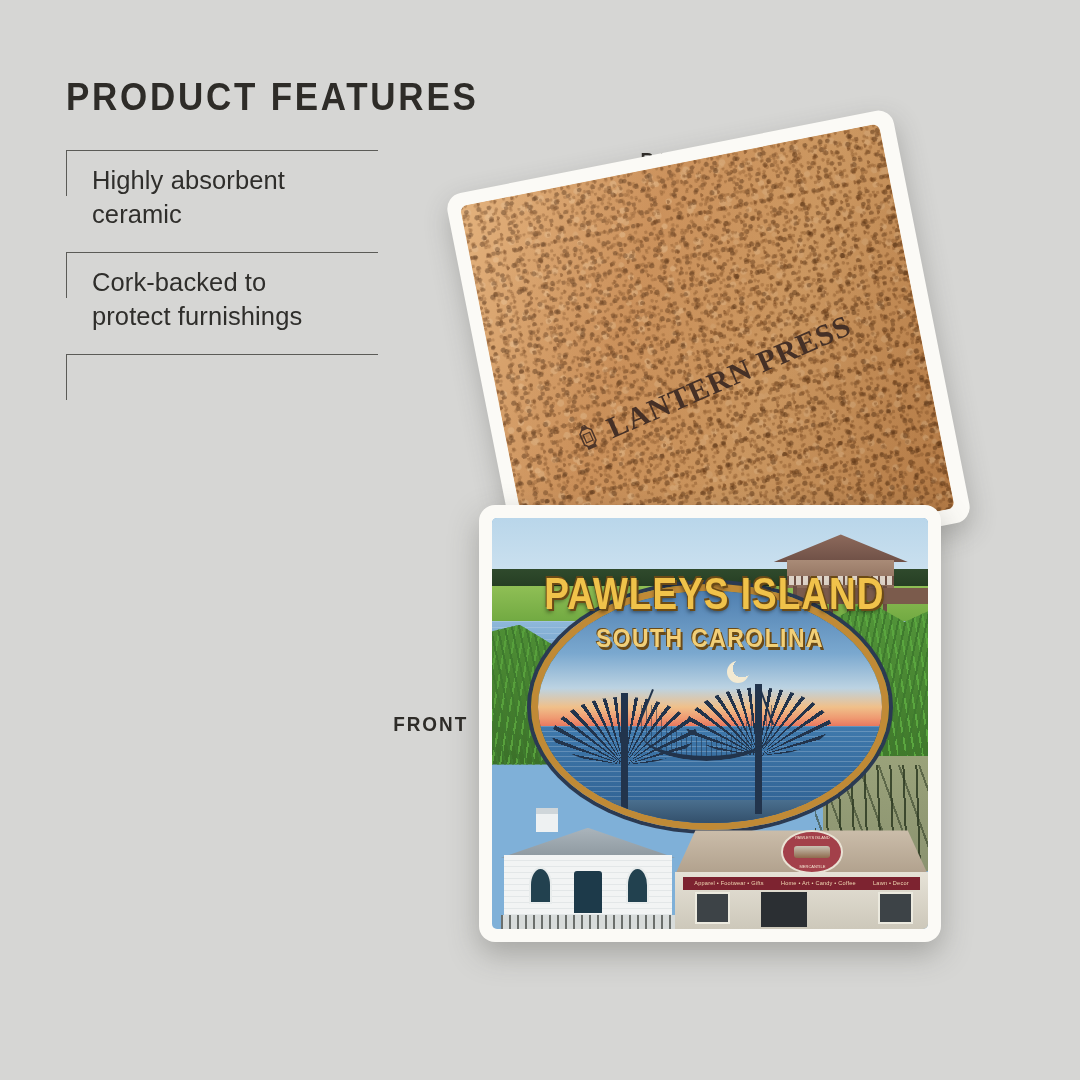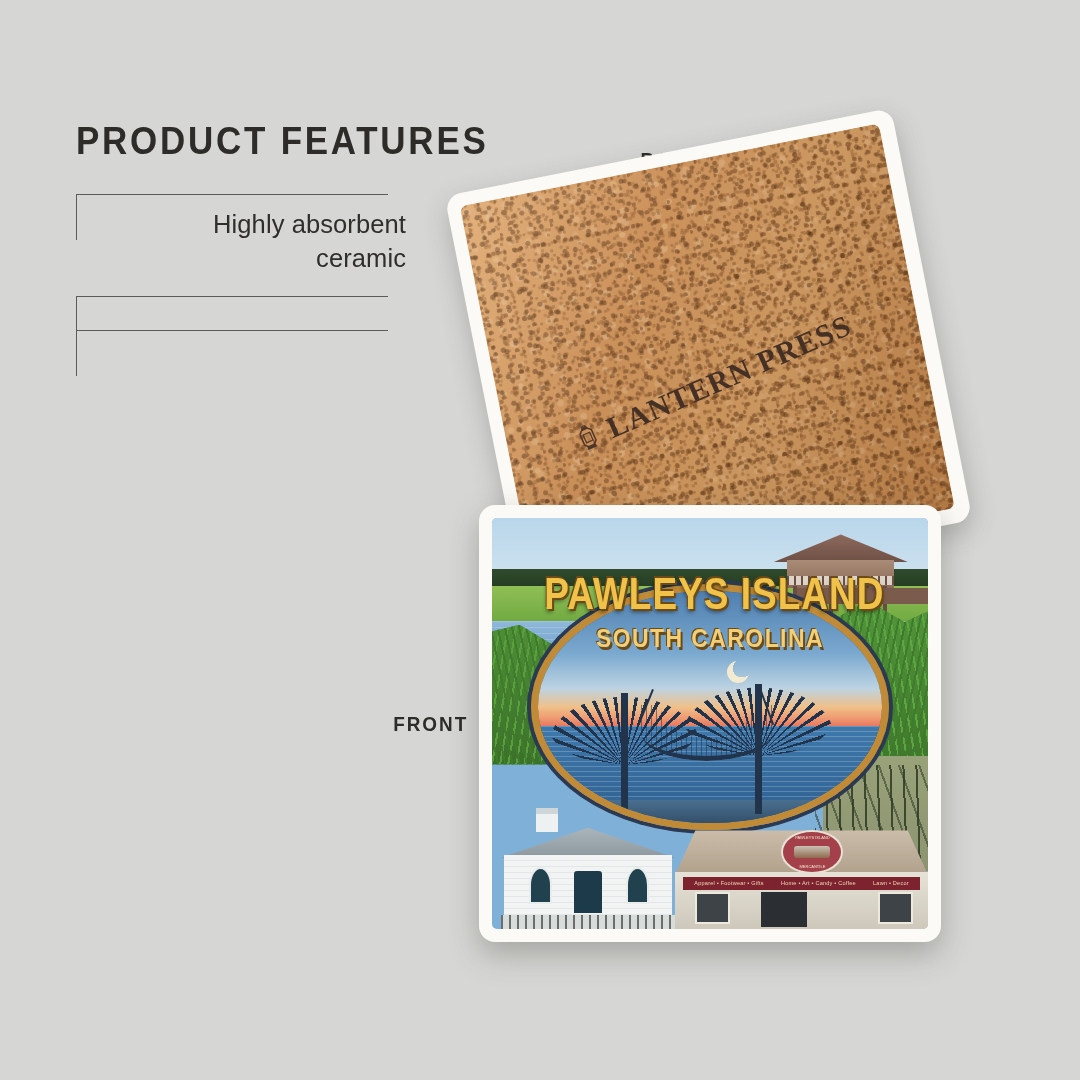"PRODUCT FEATURES" .features { left: 76px -> 66px; margin-top: 44px -> none }
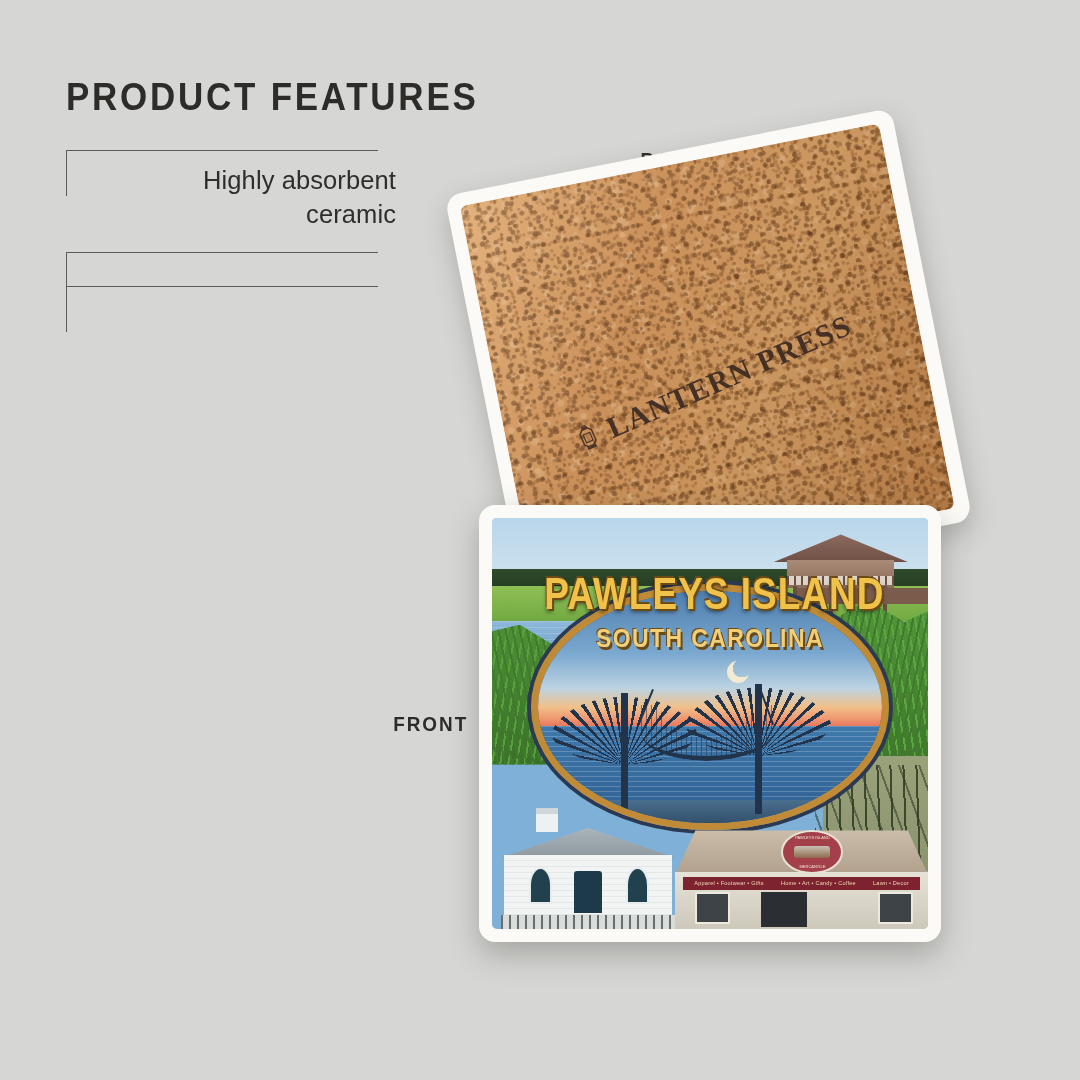"Highly absorbent" .feature-text { text-align: right -> none }
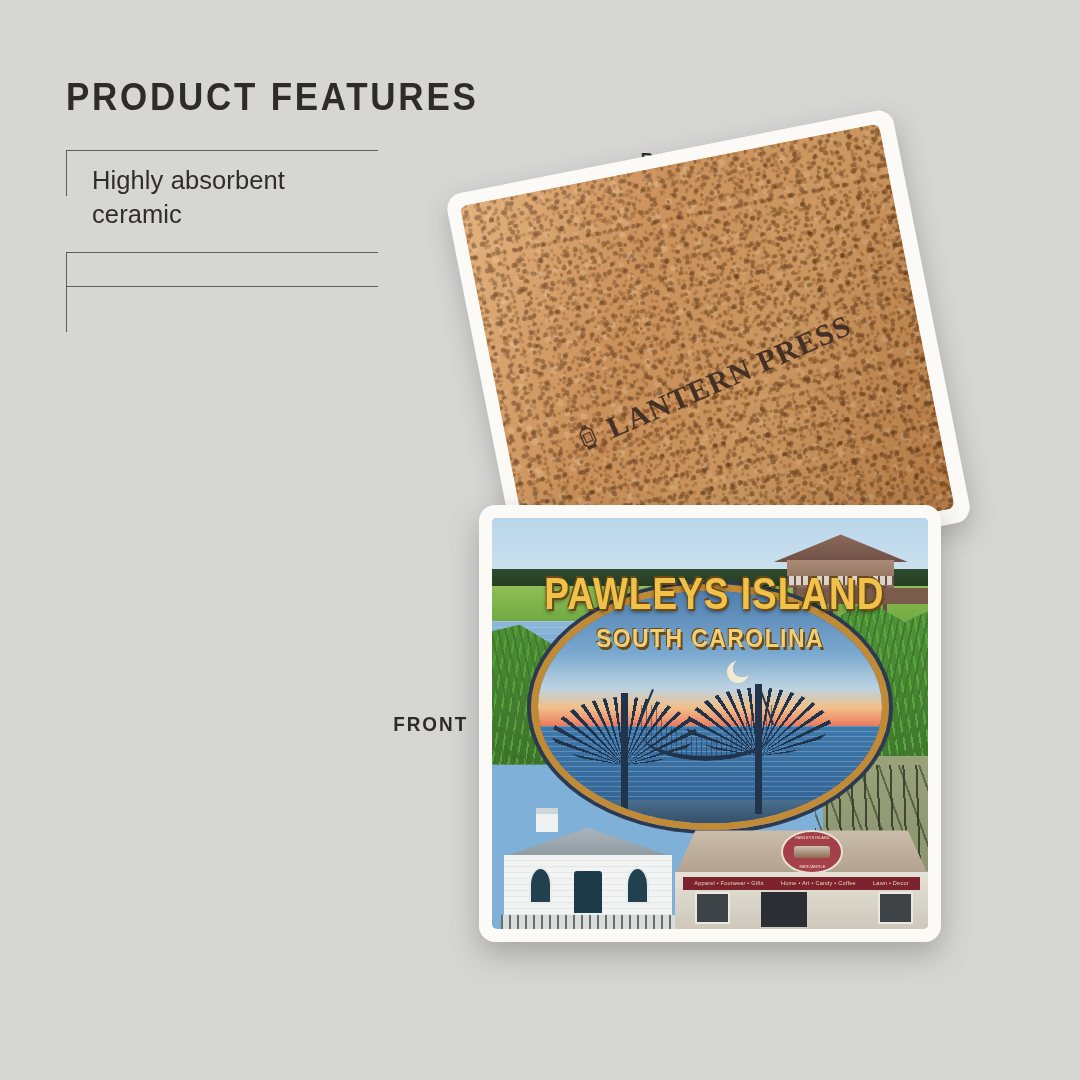"Cork-backed to" div.feature-text { html: none -> <div>Cork-backed to protect furnishings</div> }
